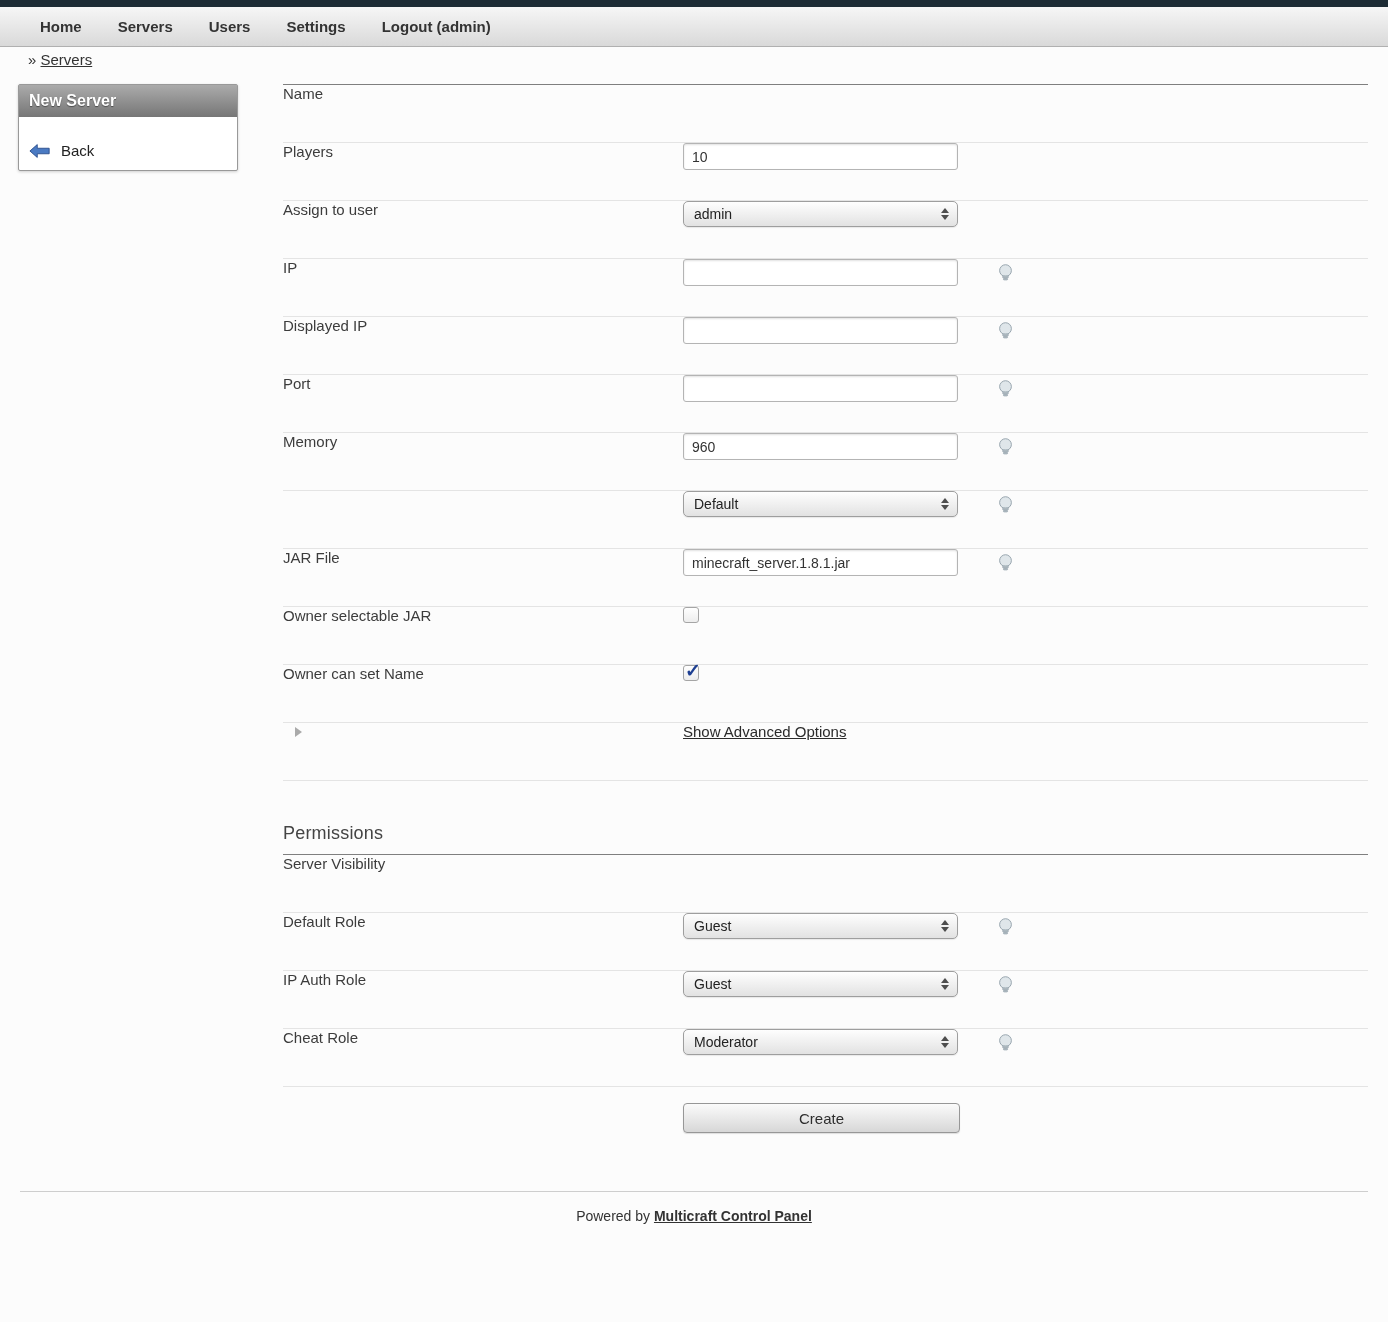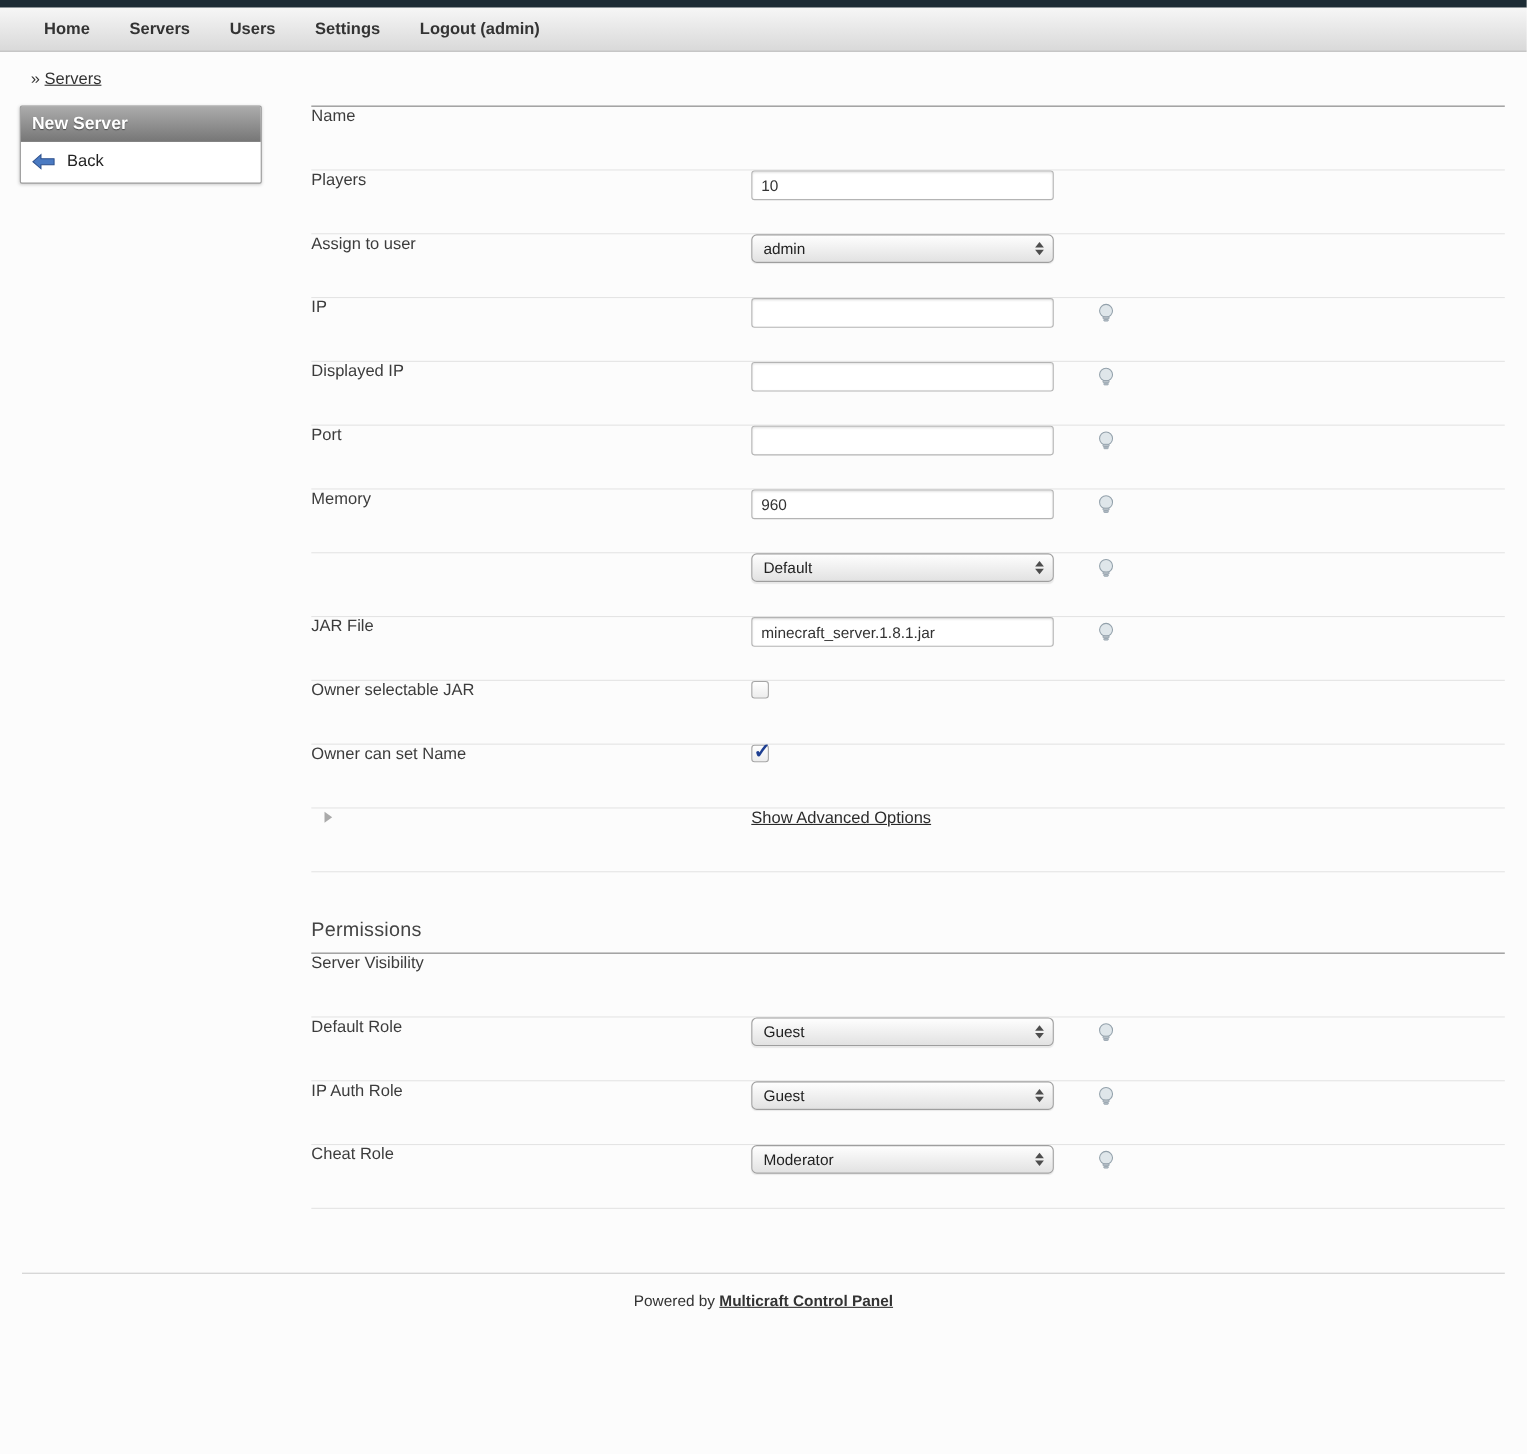"» Servers" .breadcrumb { padding: 16px 0 0 28px -> 4px 0 0 28px }
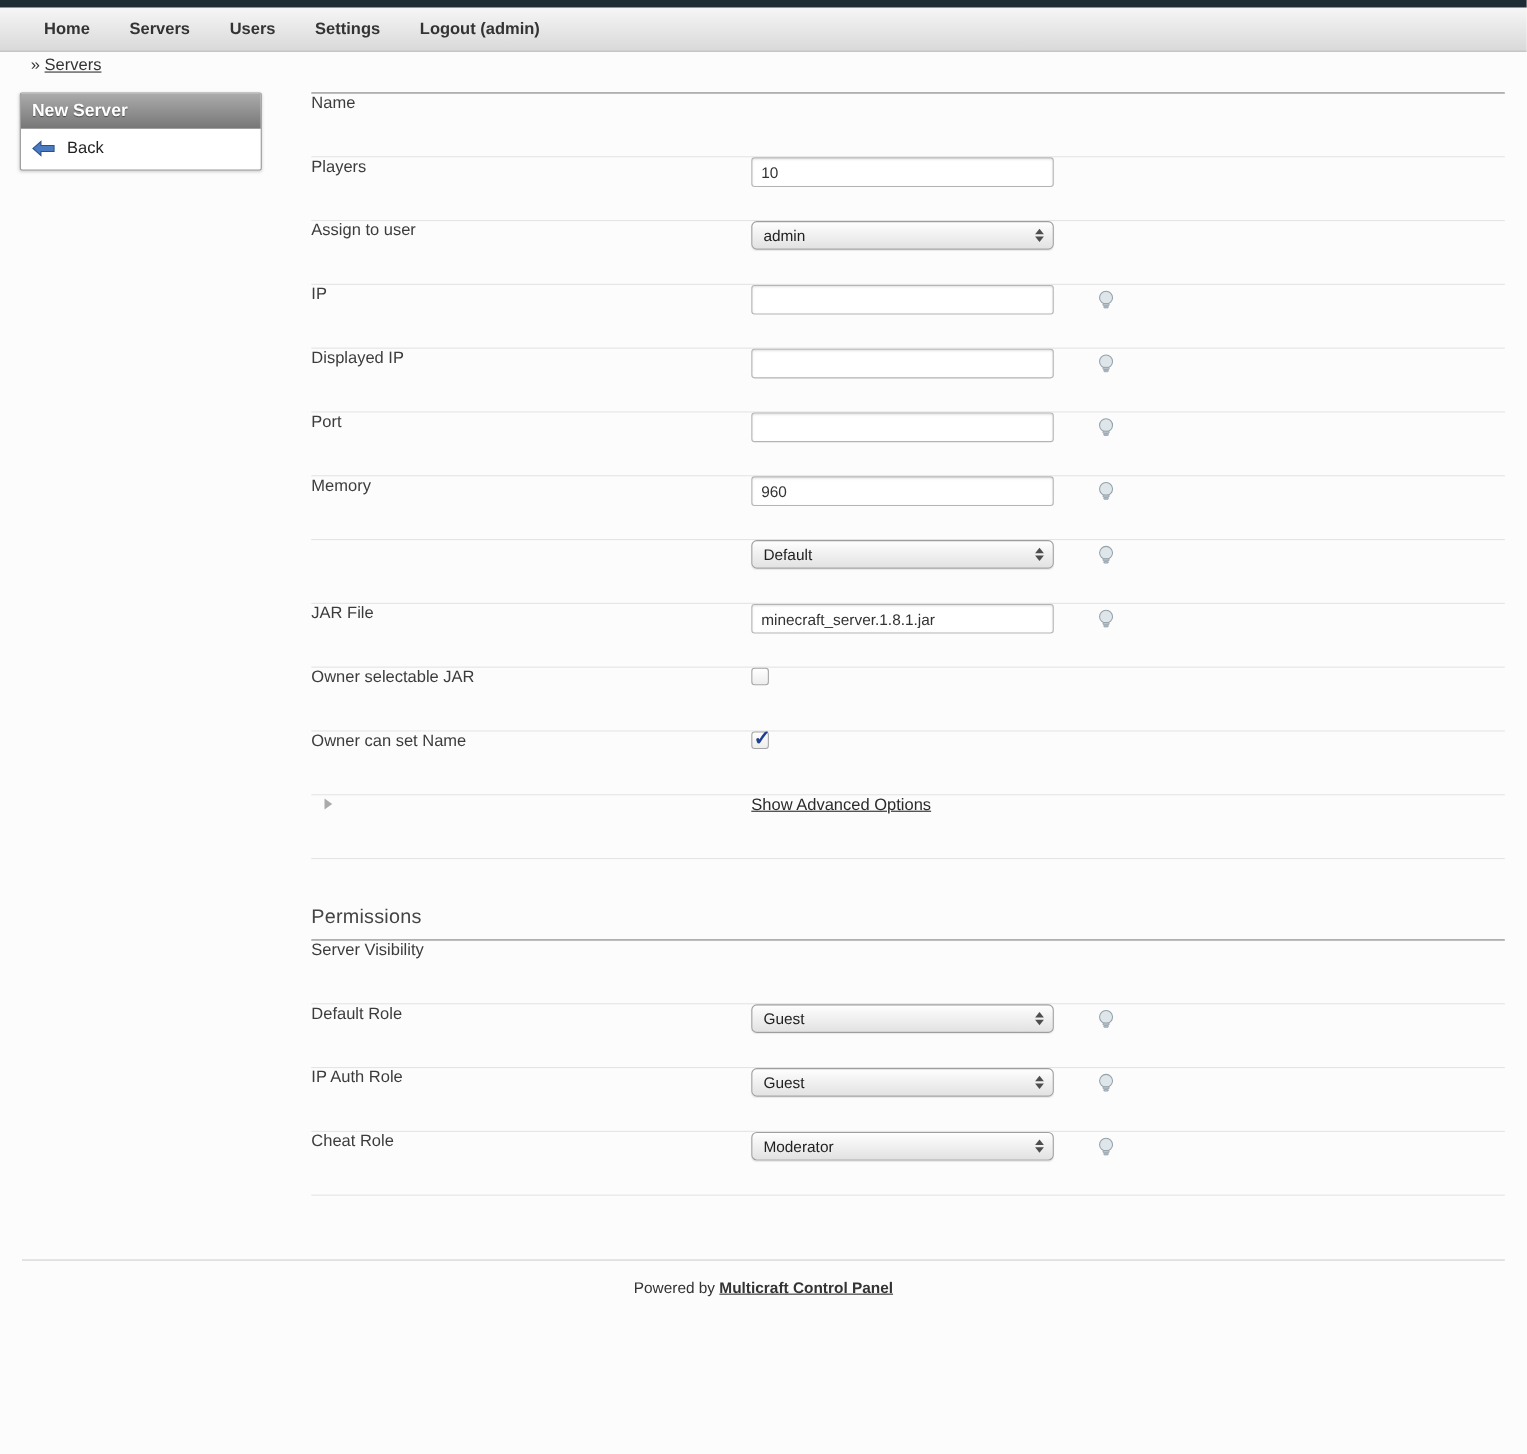"Back" .sidebar-back { margin-top: none -> 16px }
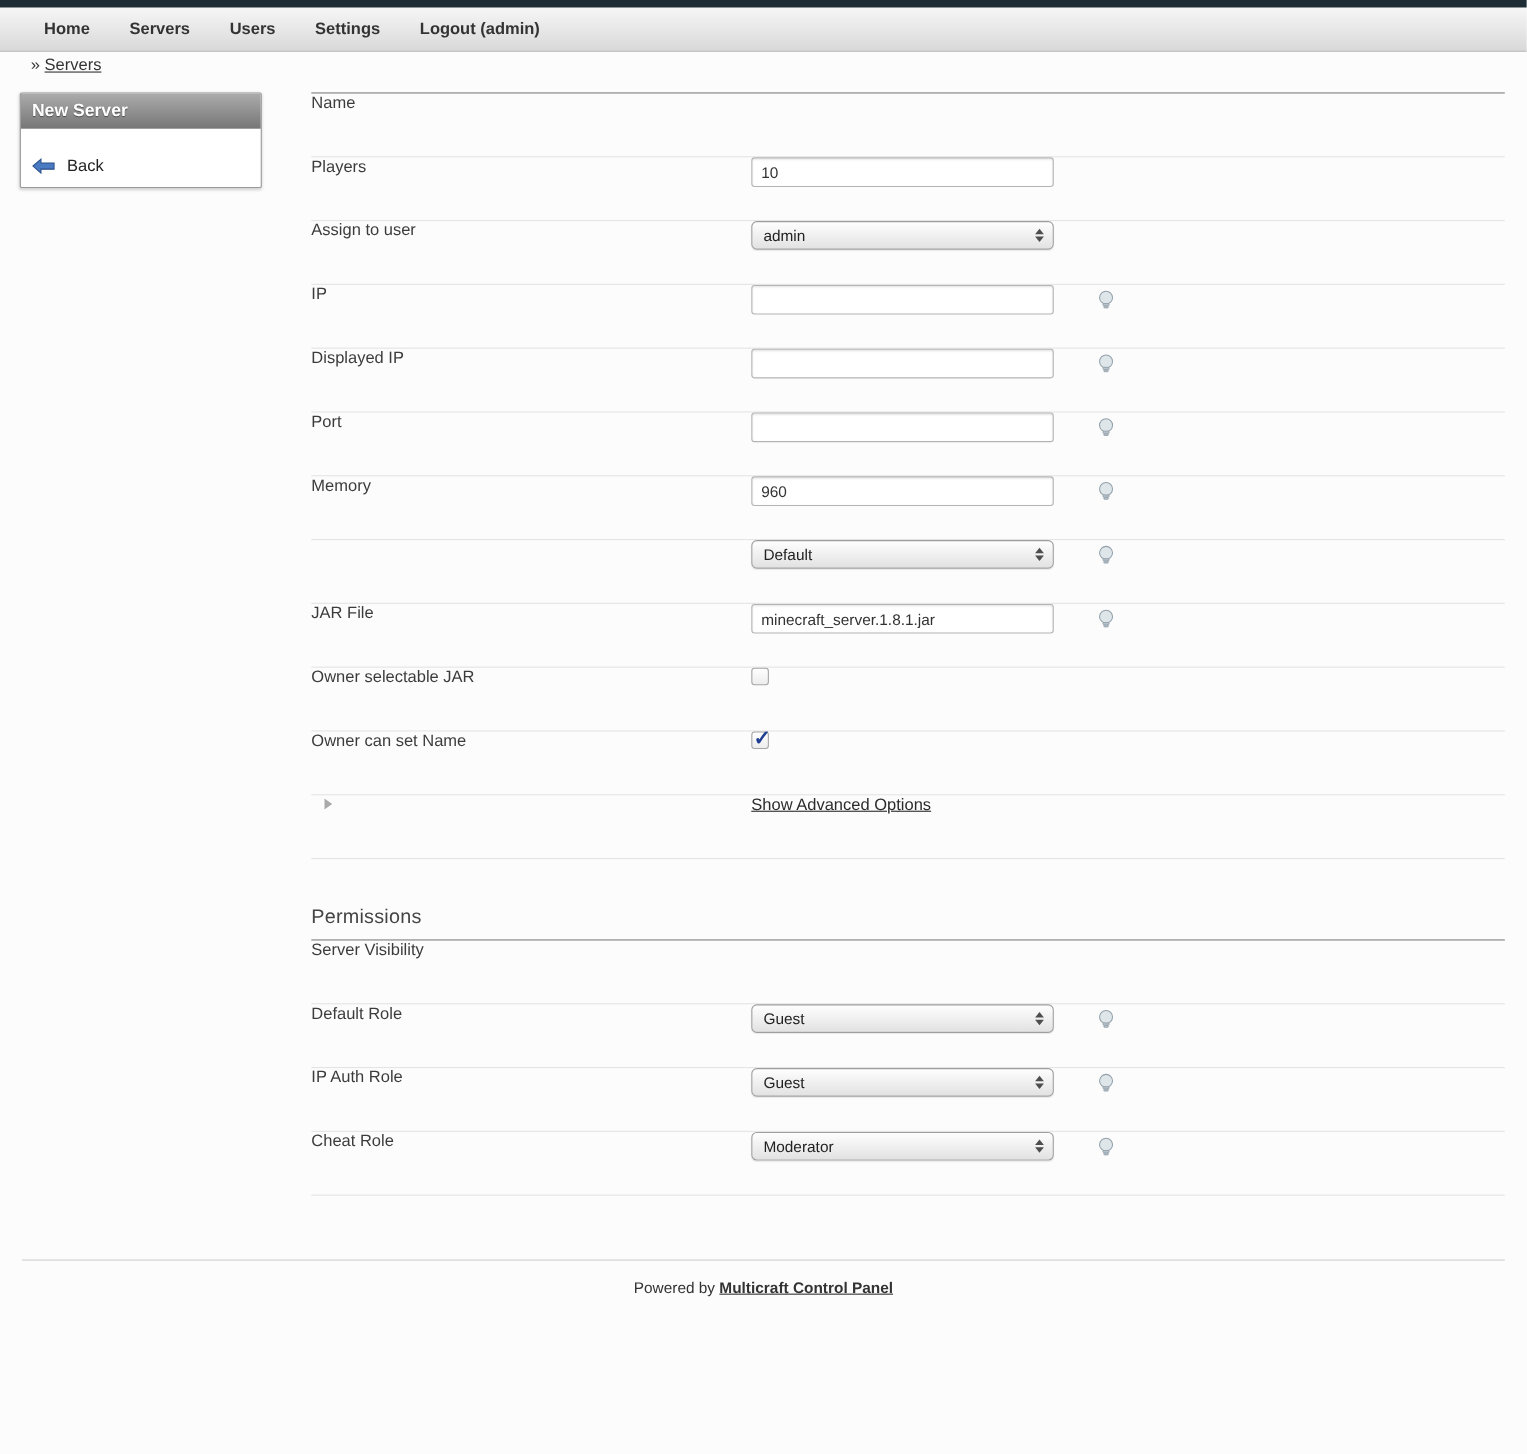"Create" div.create-row { html: none -> <div> <div></div> <button>Create</button> </div> }
